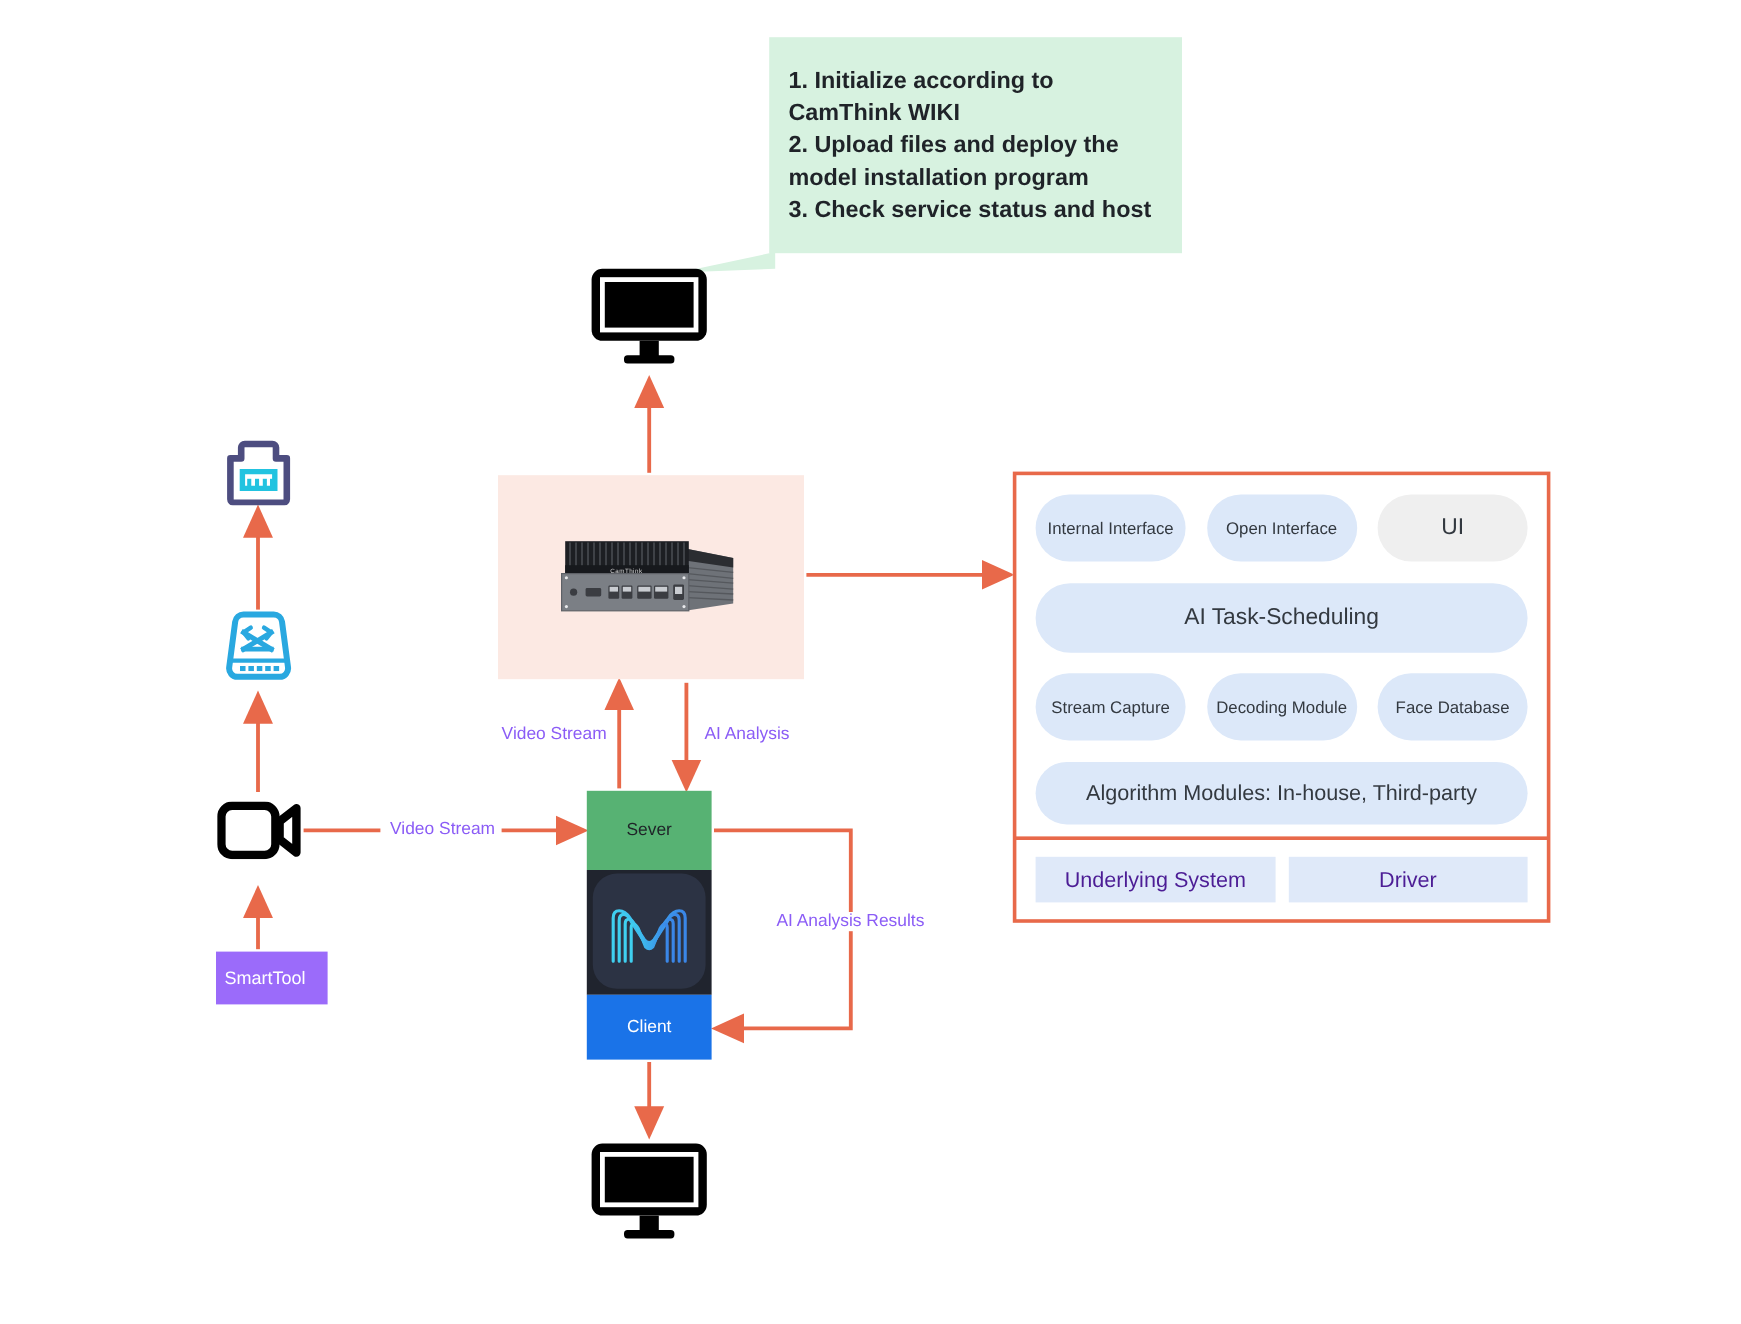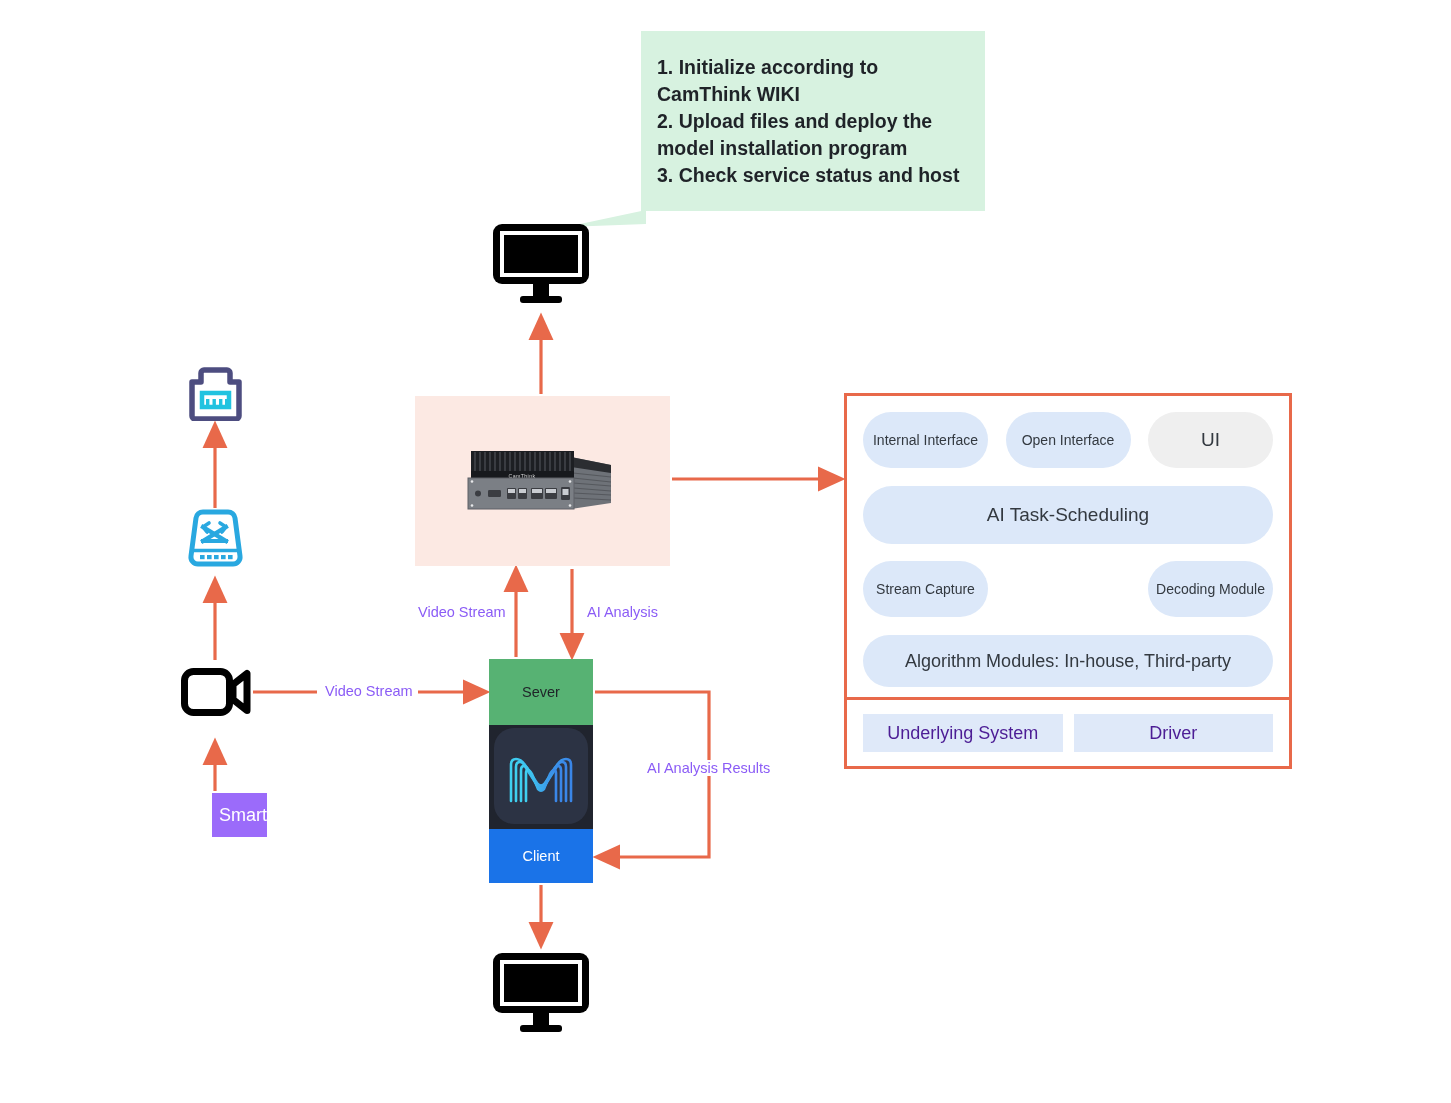"Face Database" div.pill { html: none -> <div> <span>Face Database</span> </div> }
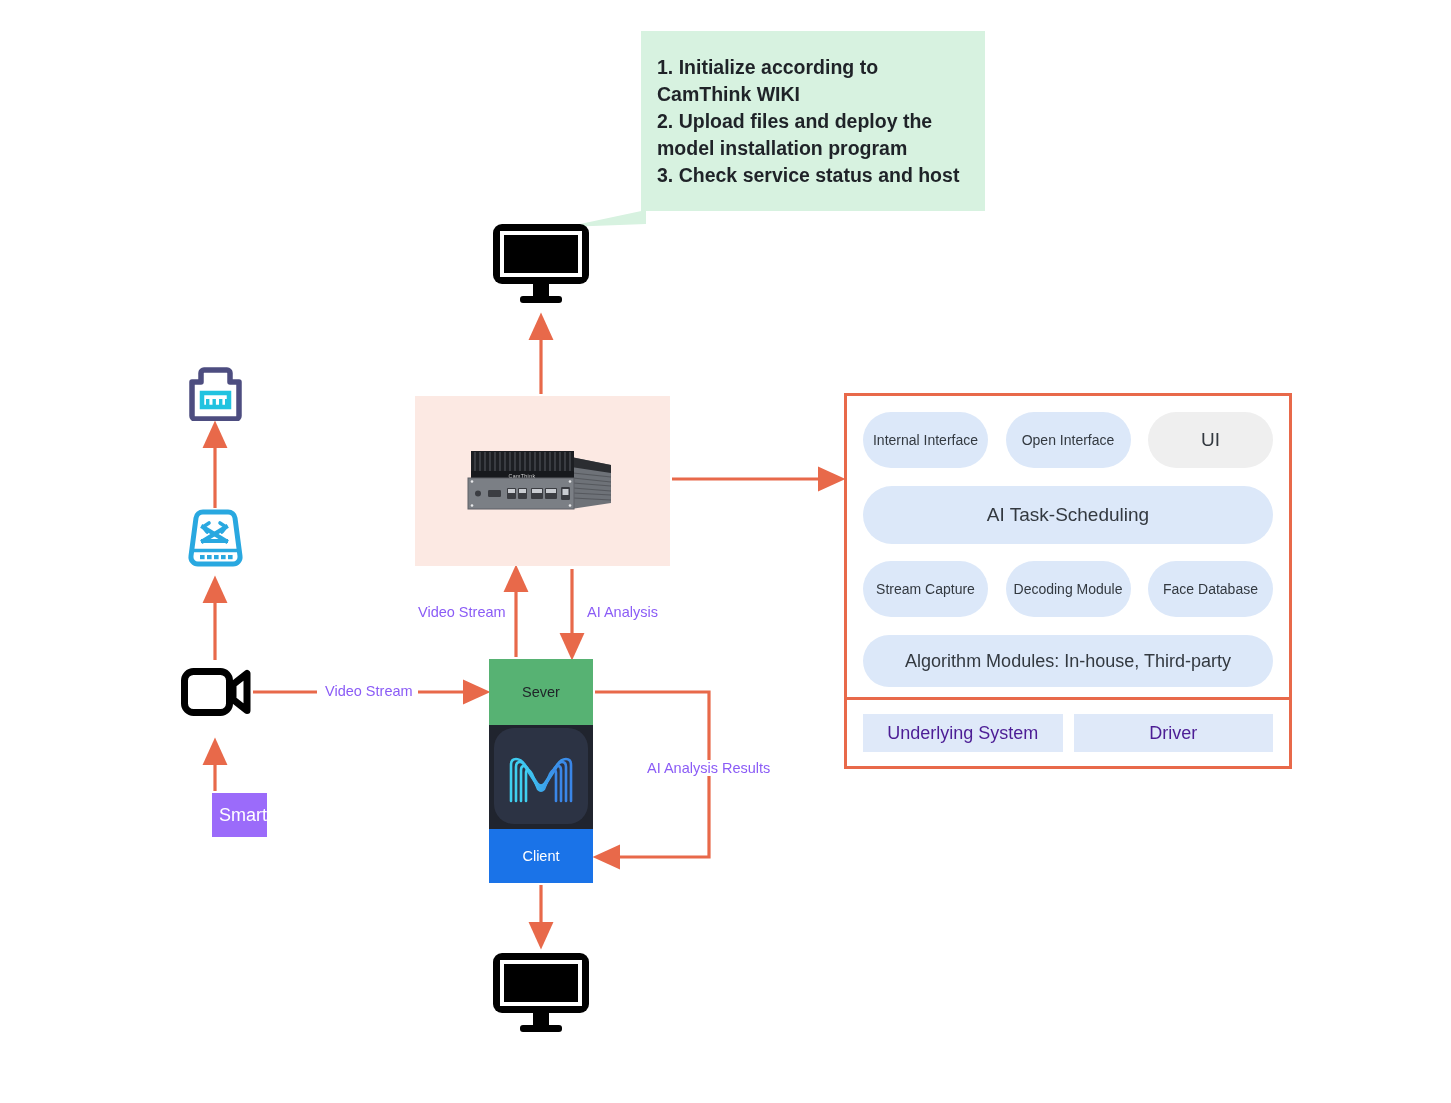"SmartTool" #smarttool { font-size: 18px -> 15px; margin-left: 32px -> none; width: 55px -> 93px }
